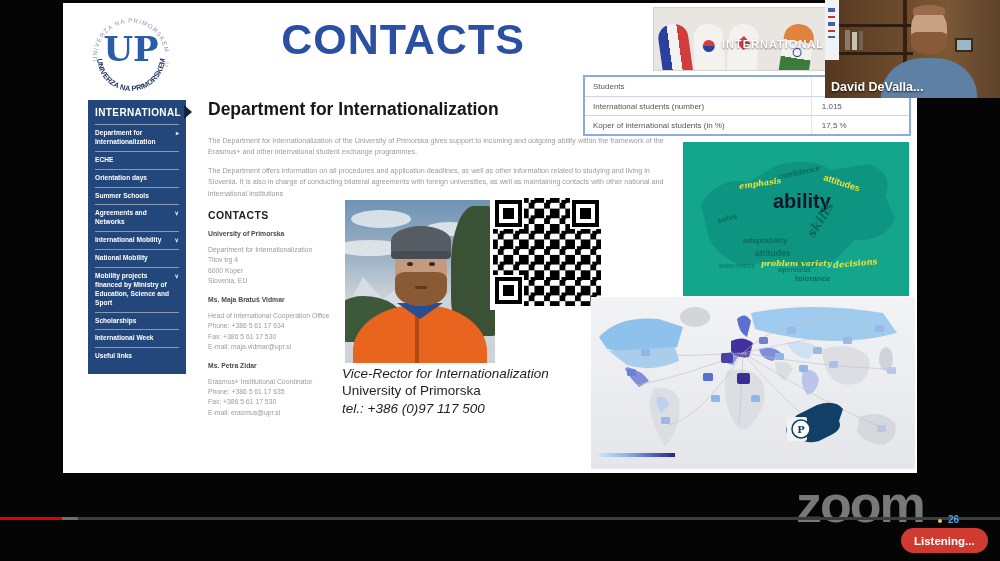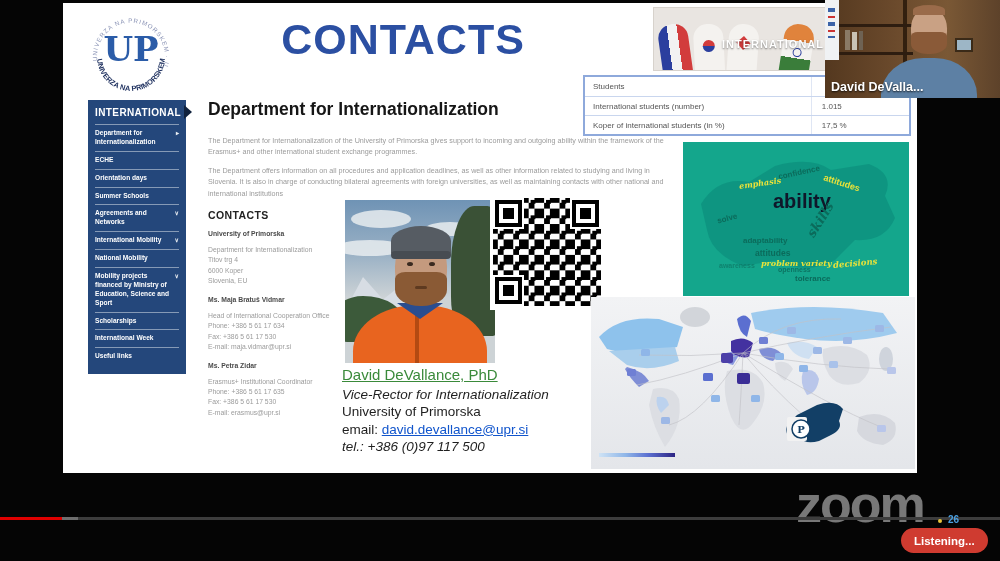"David DeVallance, PhD" a.pname { html: <a>David DeVallance, PhD</a> -> none }
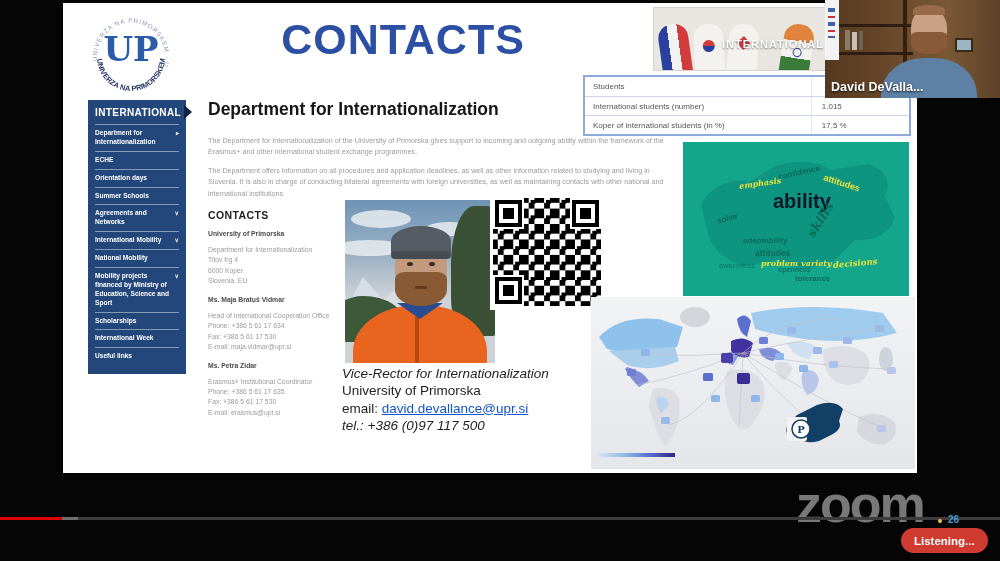"email: david.devallance@upr.si" div { html: <div> <span>email: </span><a>david.devallance@upr.si</a> </div> -> none }
